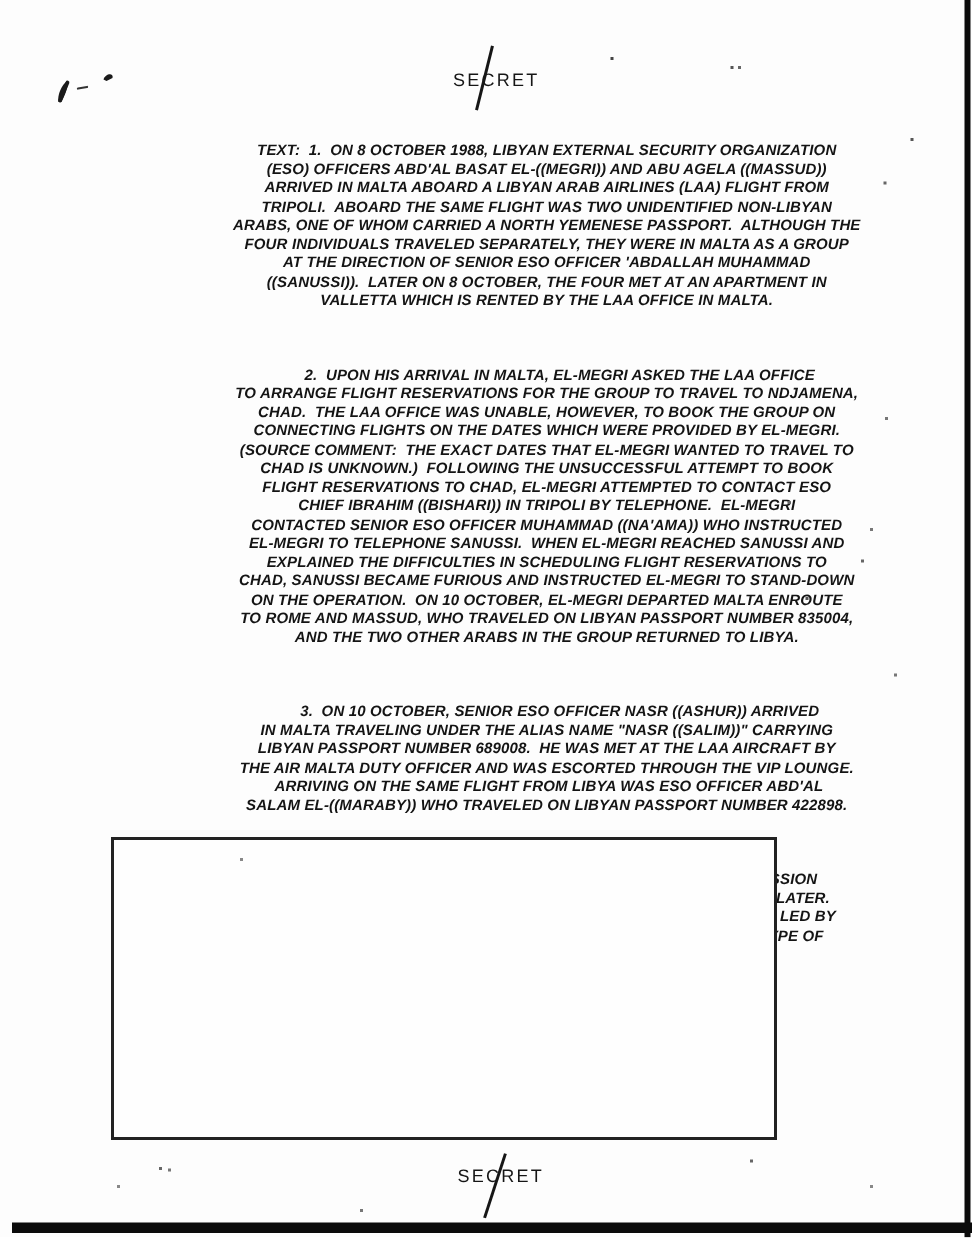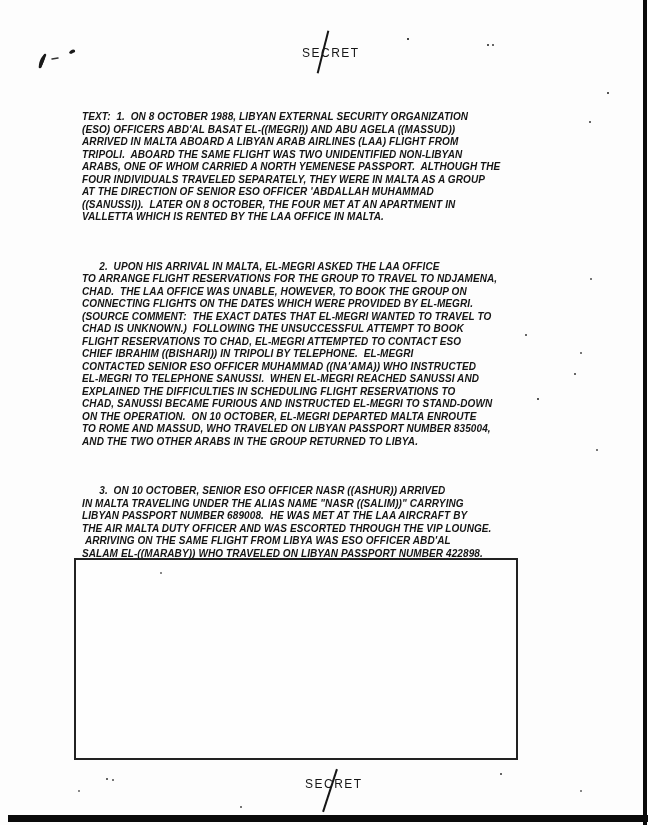"SECRET" .page { text-align: none -> center }
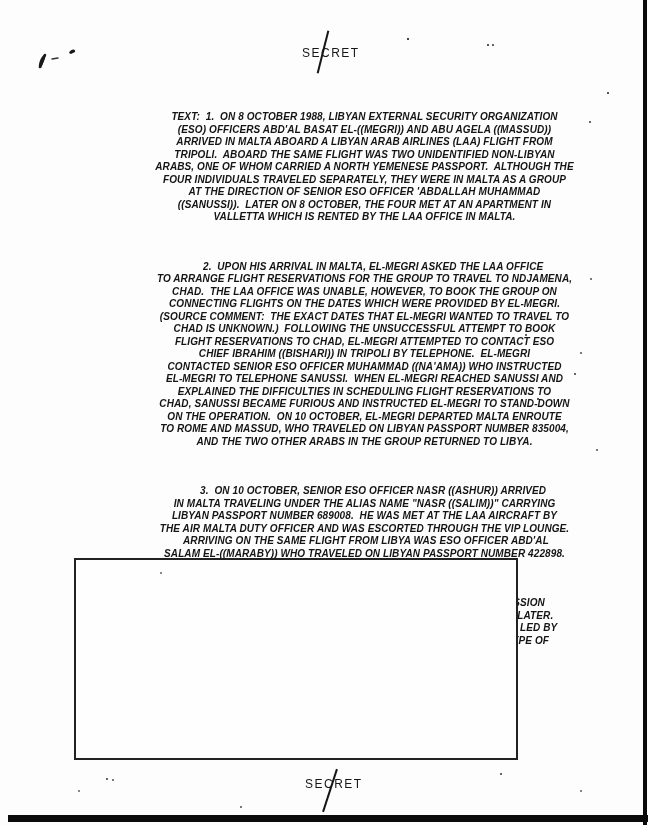"TEXT: 1. ON 8 OCTOBER" .doc-text { top: 86px -> 70px }
